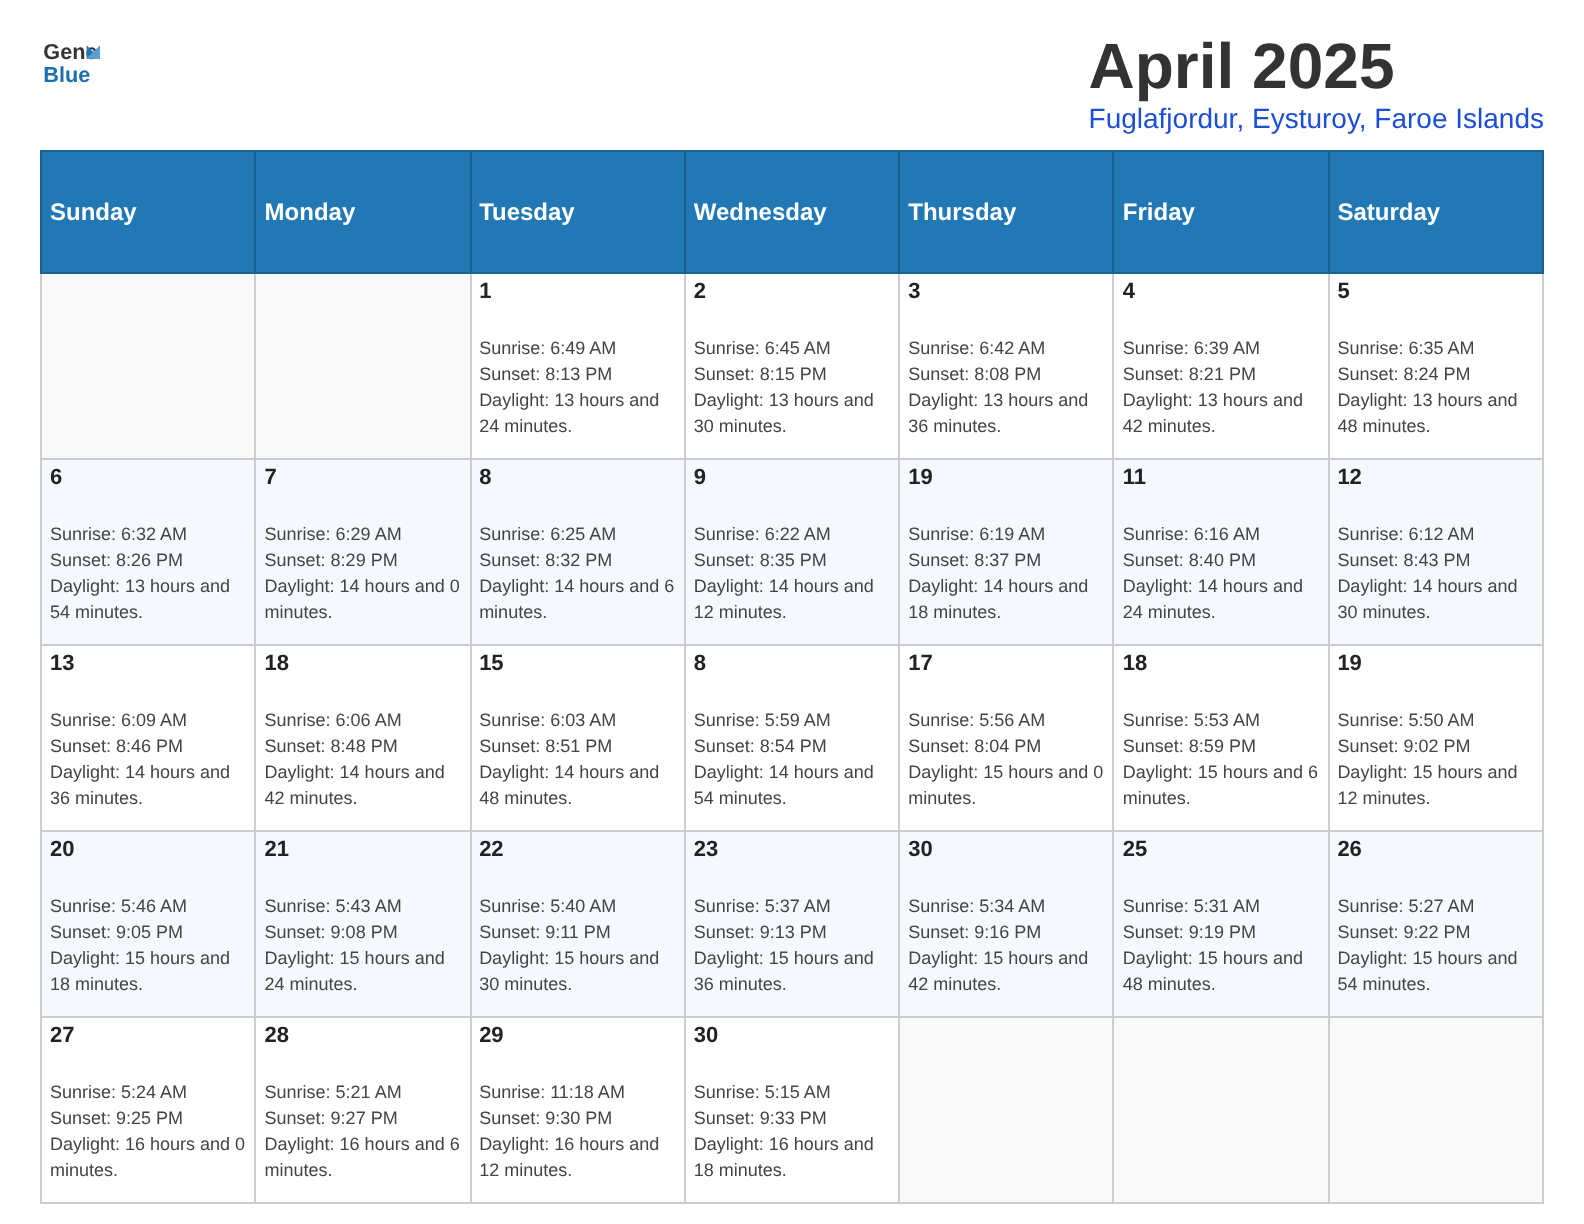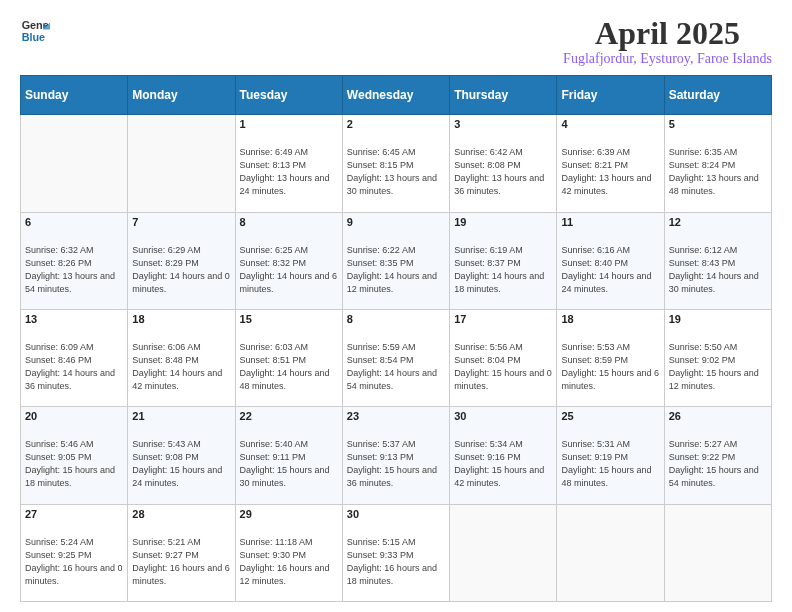"April 2025" .title-block { font-family: Liberation Serif, serif -> none; text-align: center -> left }
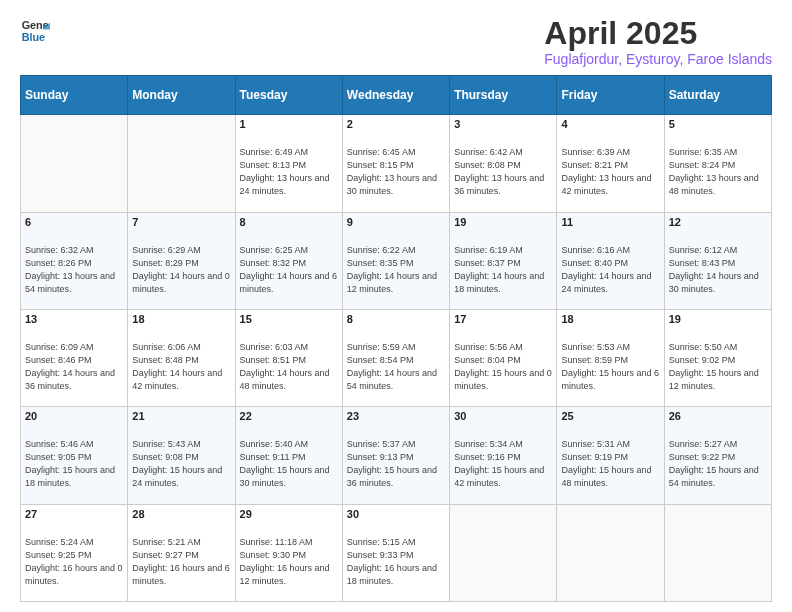"Fuglafjordur, Eysturoy, Faroe Islands" .subtitle { color: #8b5cf6 -> #1d4ed8 }
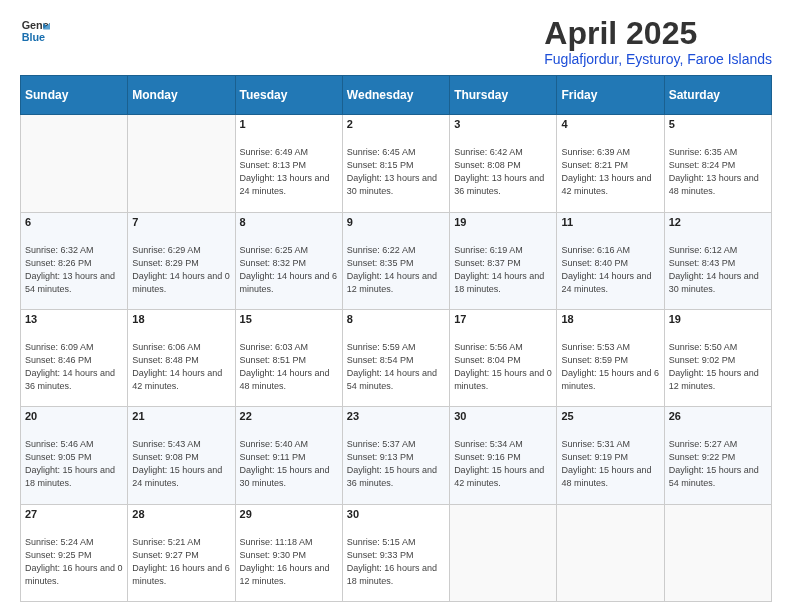"Sunday" .calendar th { padding: 12px 4px -> 23px 4px }
